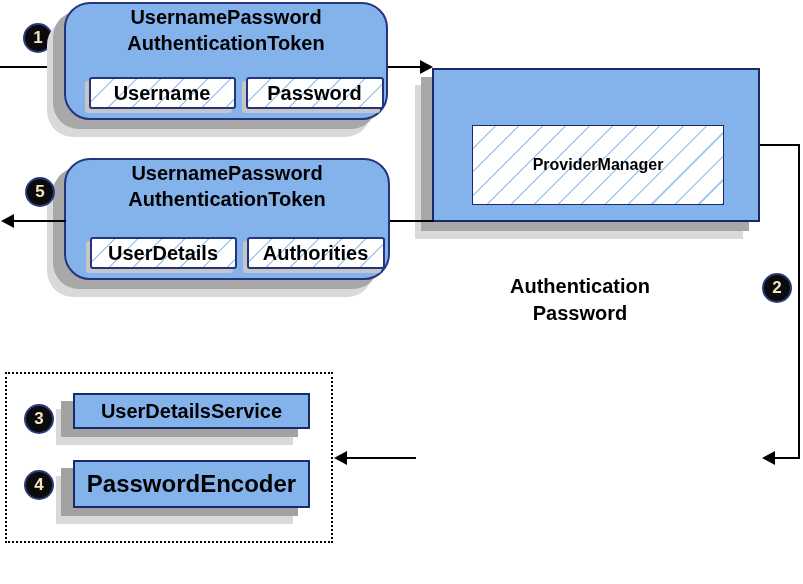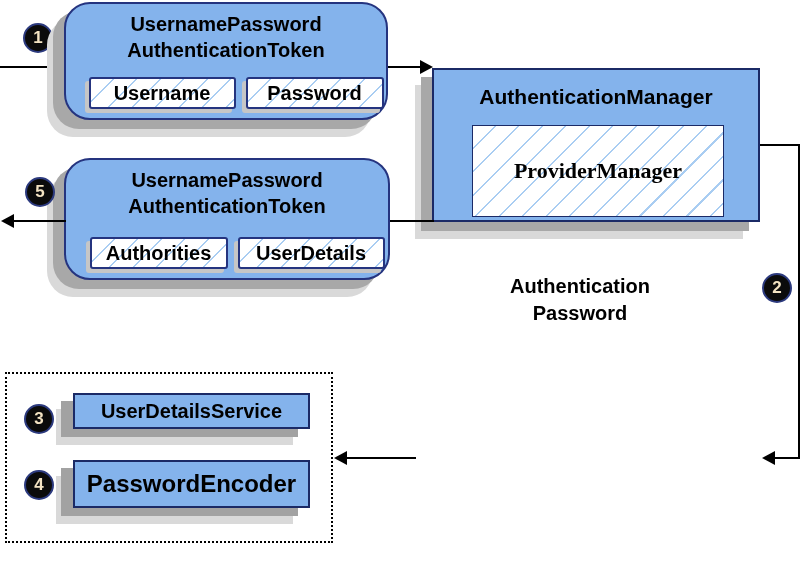"UsernamePassword" .tok-title { margin-top: 7px -> none }
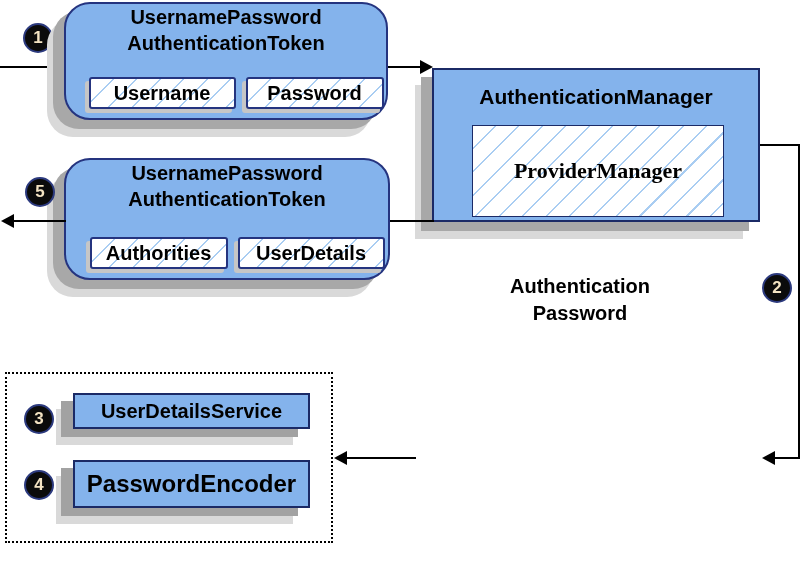"AuthenticationManager" div { html: <div>AuthenticationManager</div> -> none }
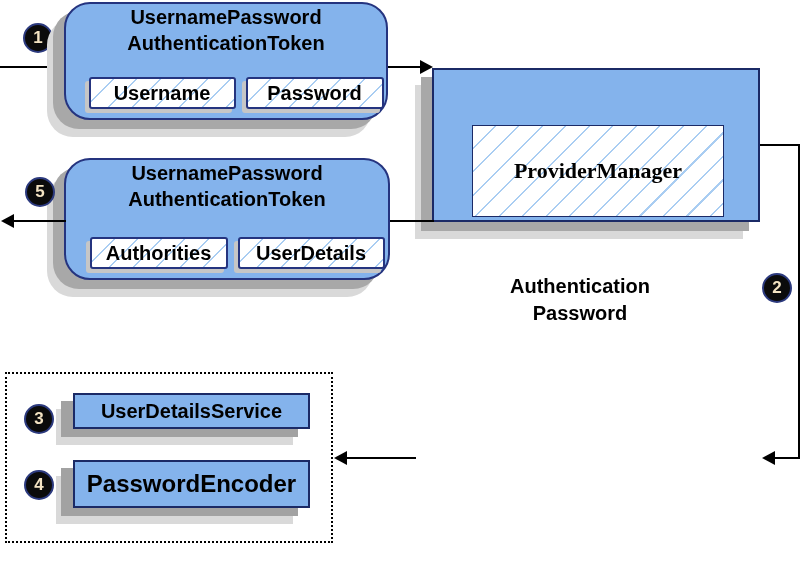"ProviderManager" div.abs { font-family: Liberation Serif, serif -> none; font-size: 22px -> 16px; height: 92px -> 80px }
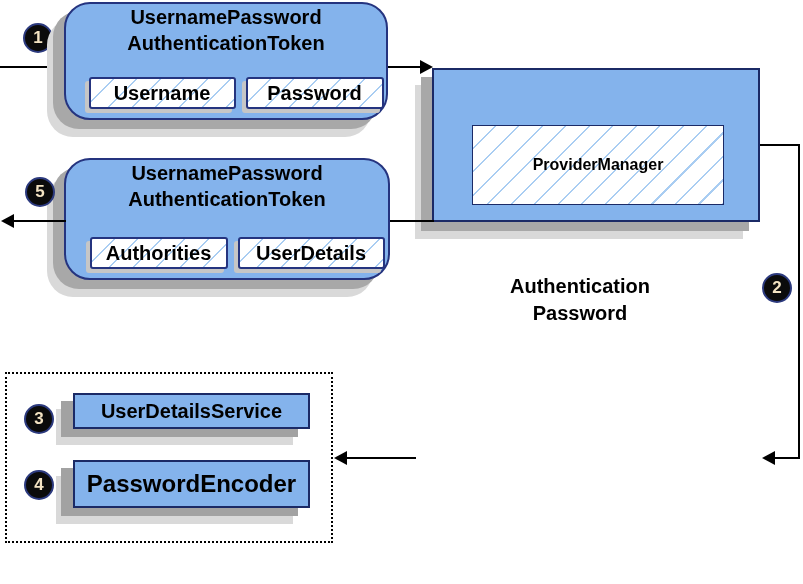"Authorities" div.field { order: before "UserDetails" -> after "UserDetails" }
